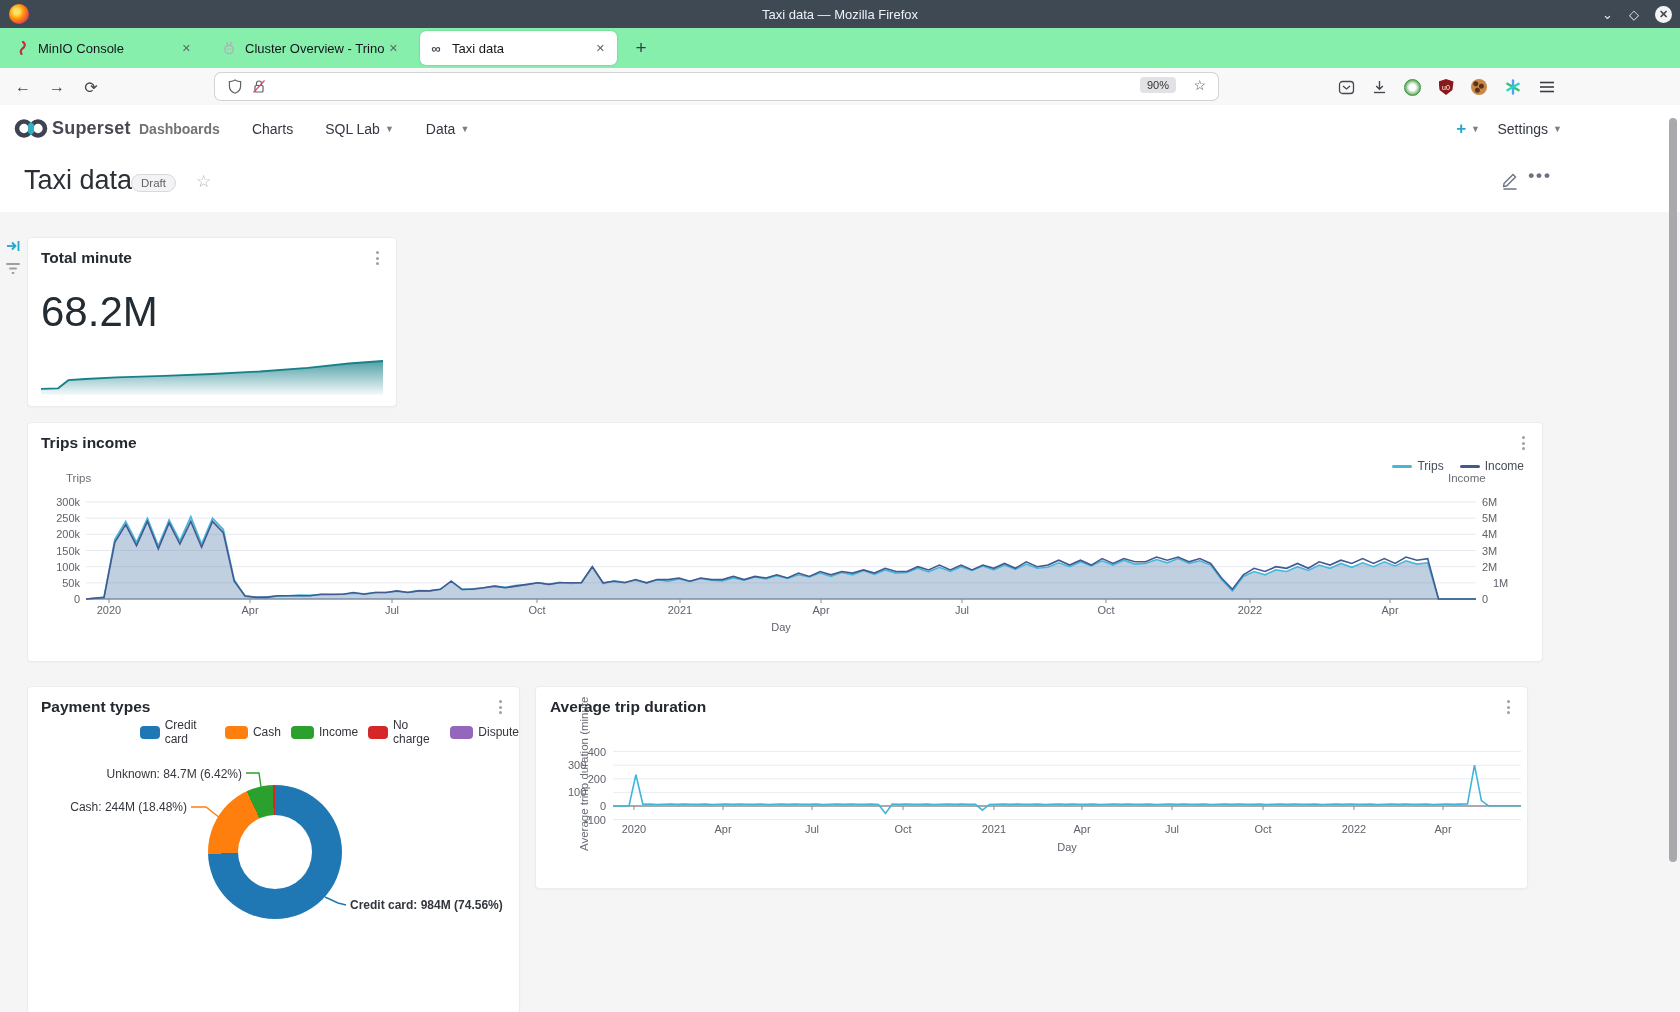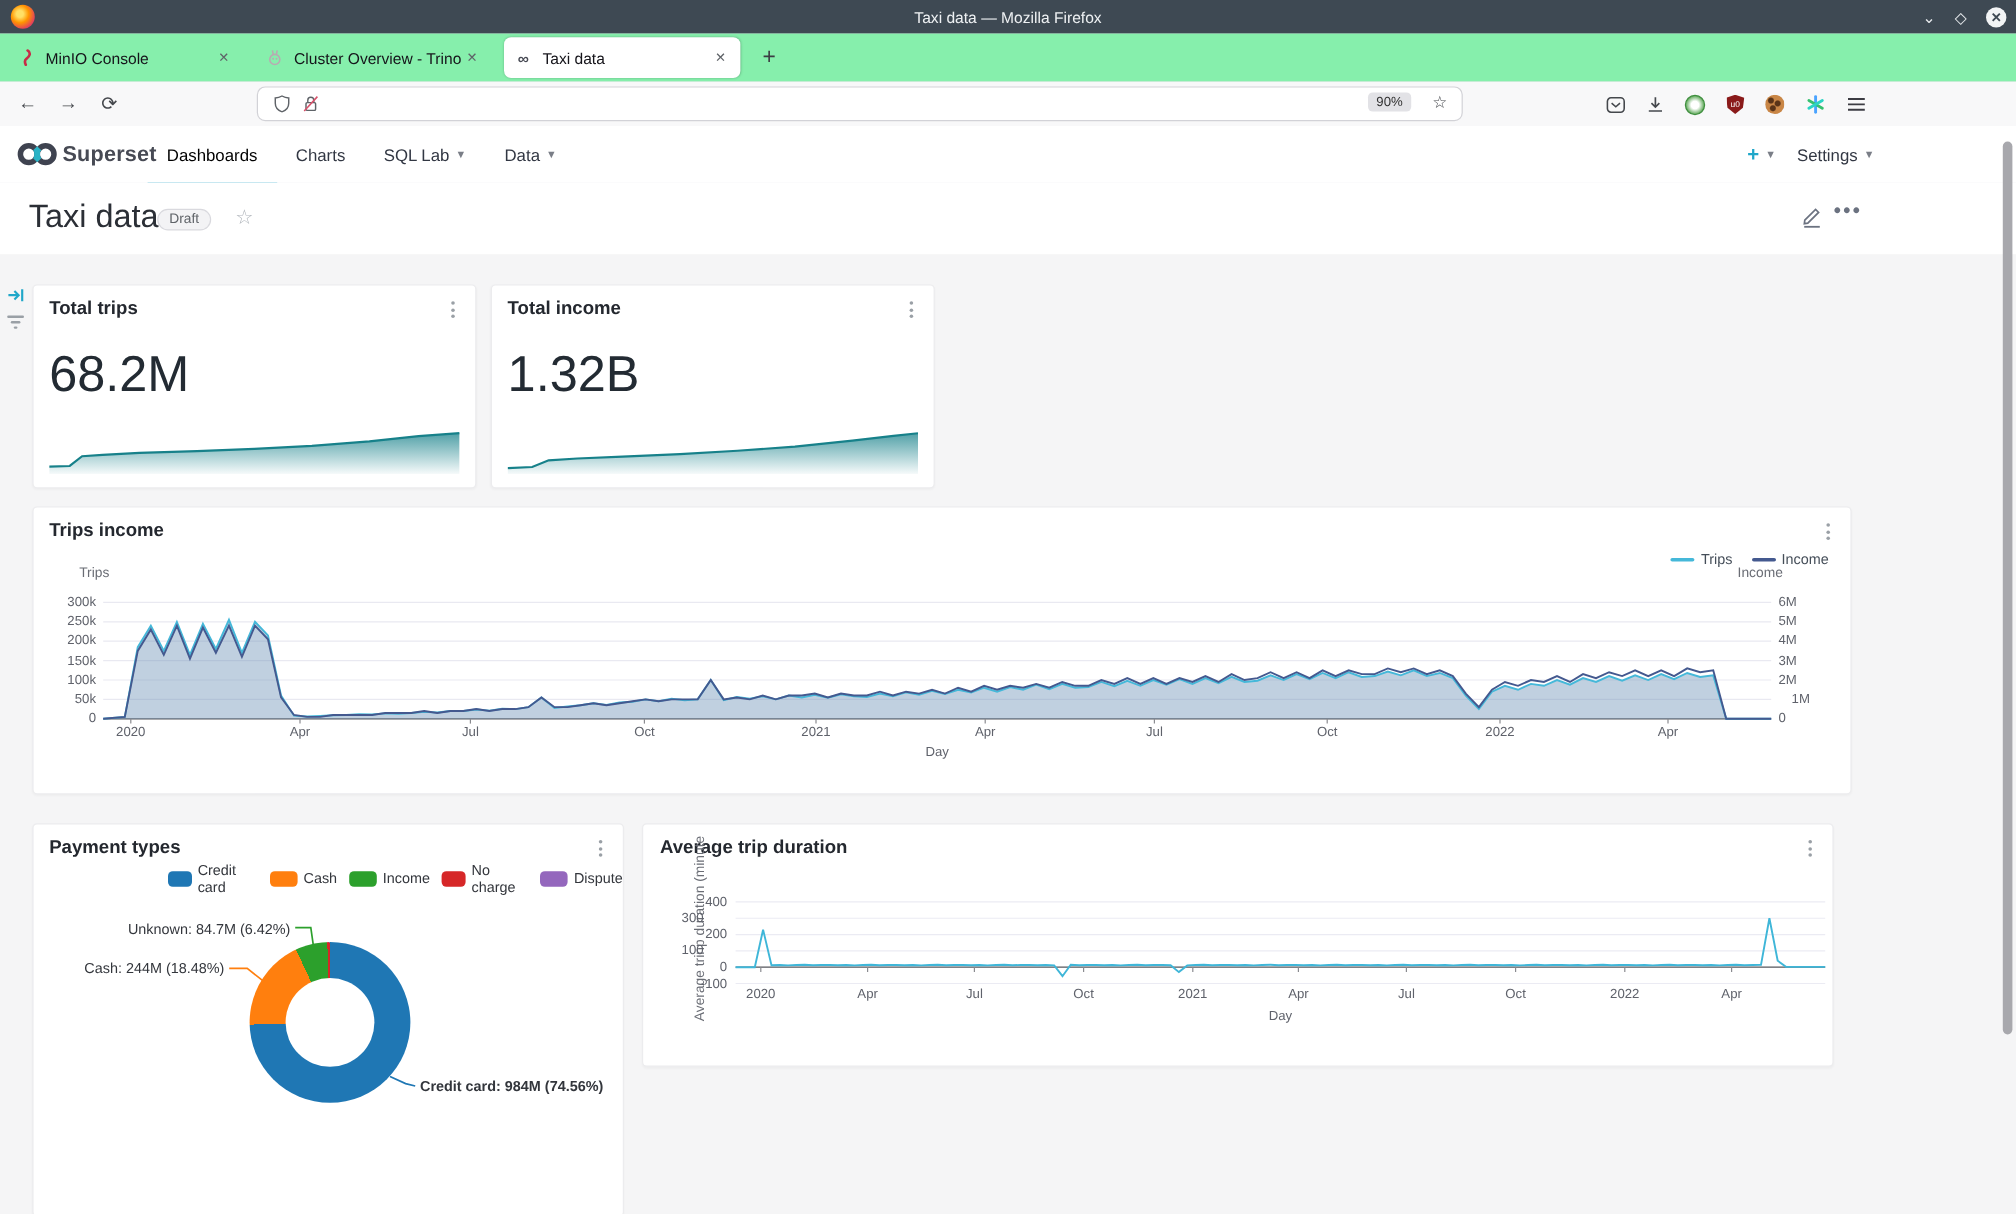"Dashboards" .sup-item.active { color: #000000 -> #737373; font-weight: normal -> bold }
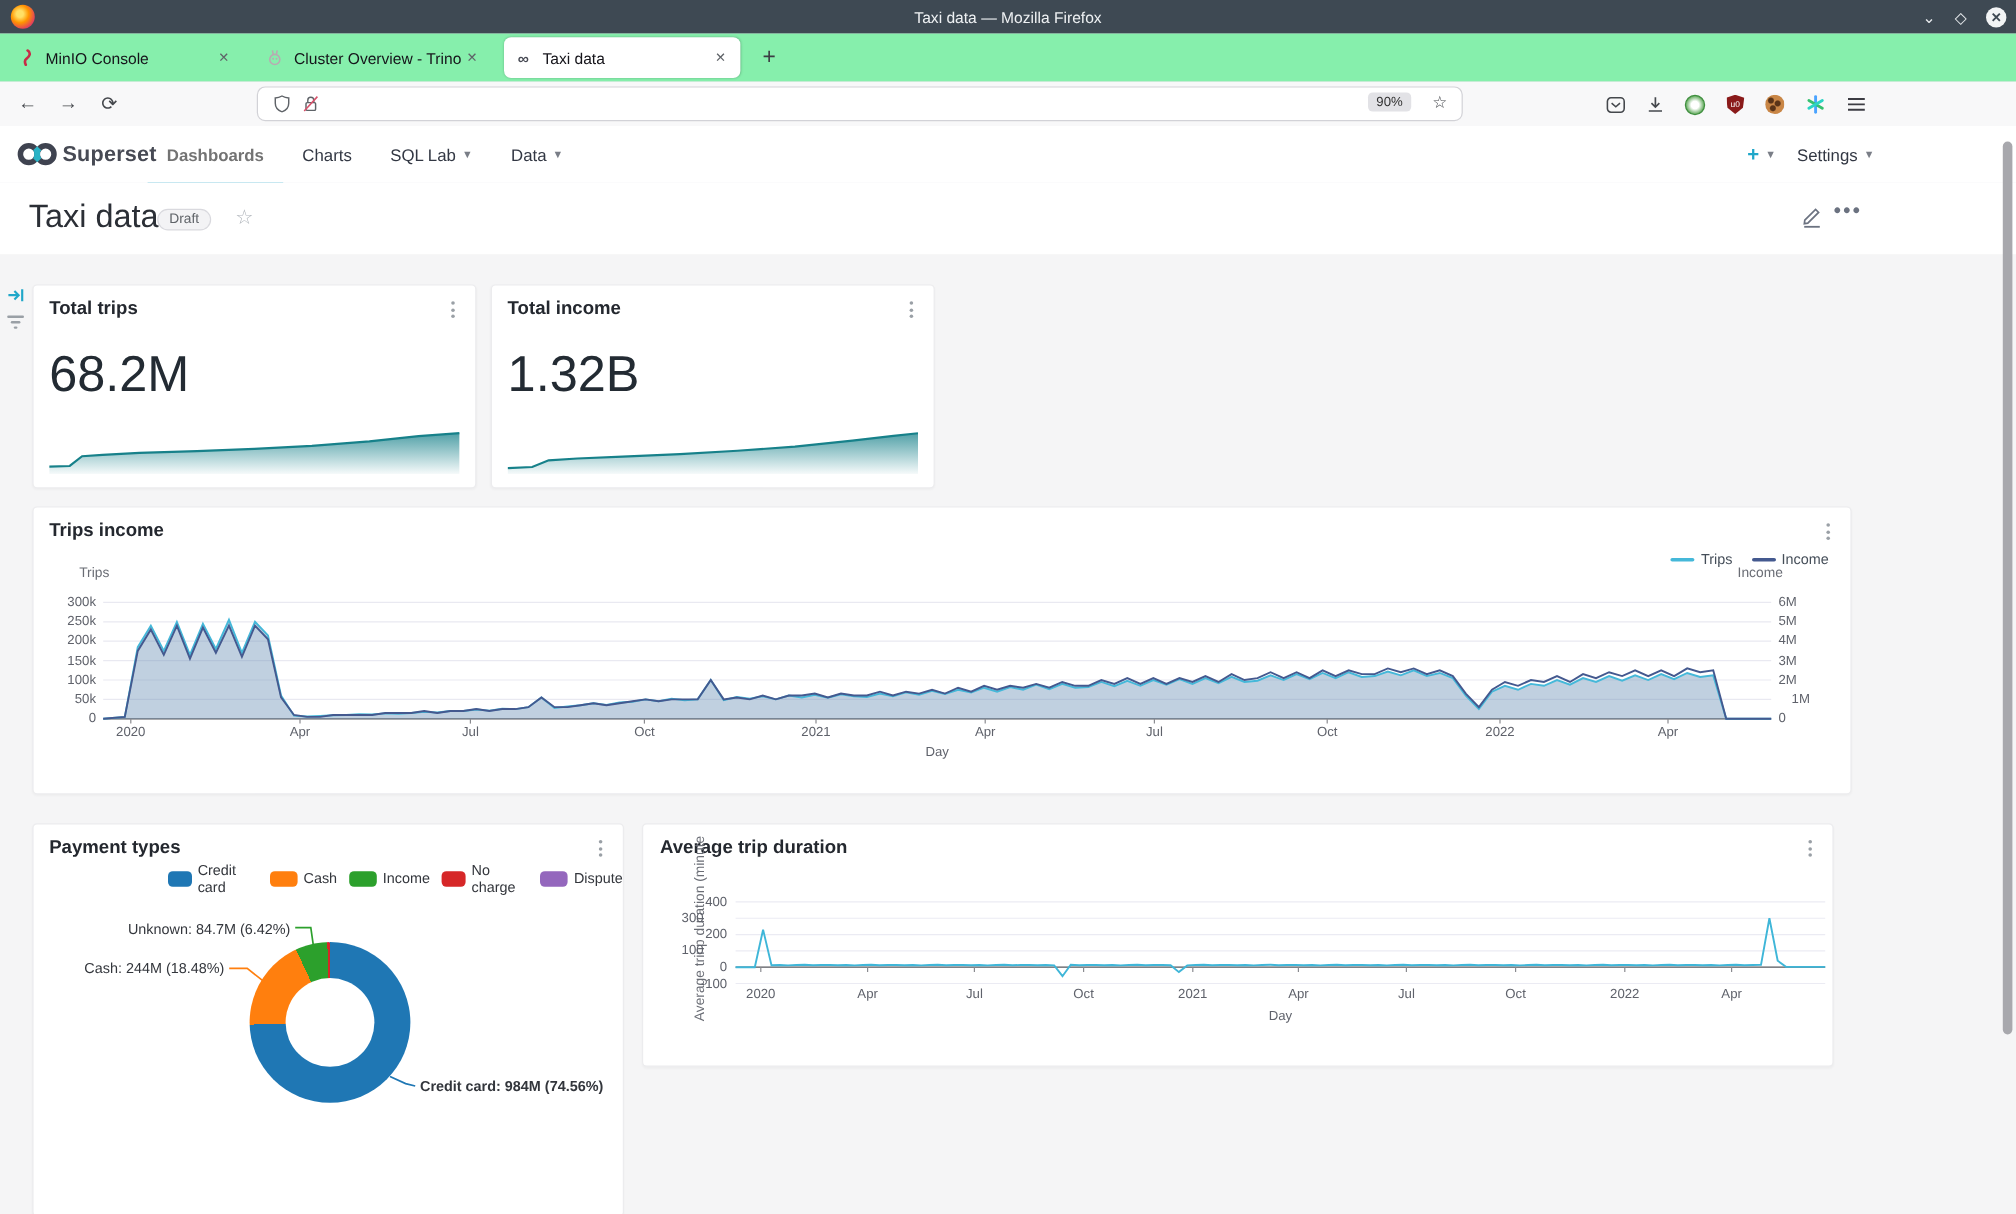"Total trips" span.card-title { text: trips -> minute }
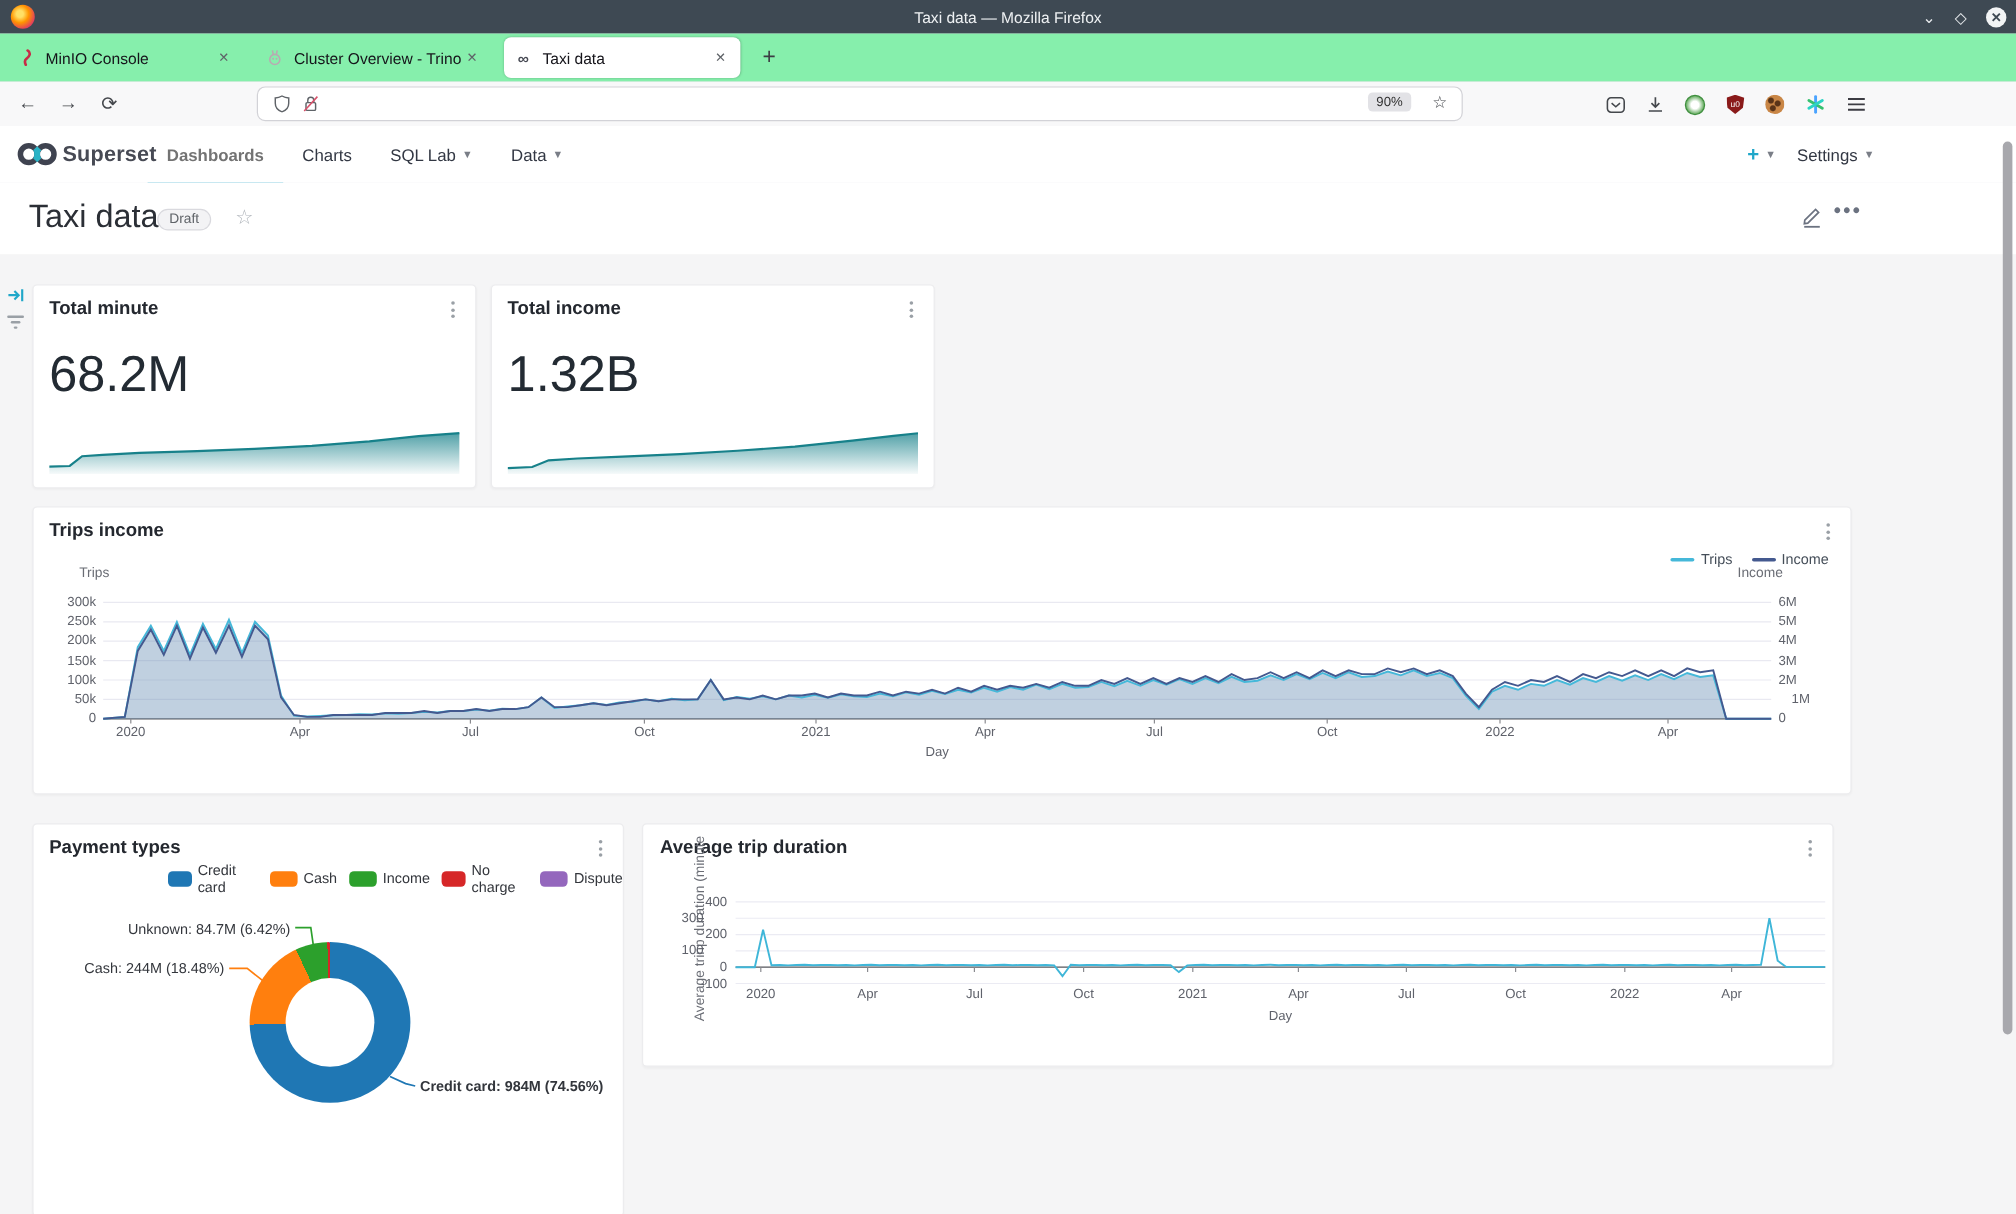"Total income" div.card { html: <div> <span>Total income</span> <span> <i></i> <i></i> <i></i> </span> <span>1.32B</span> <div> <svg> <defs> <linearGradient> <stop></stop> <stop></stop> </linearGradient> </defs> <path></path> <path></path> </svg> </div> </div> -> none }
